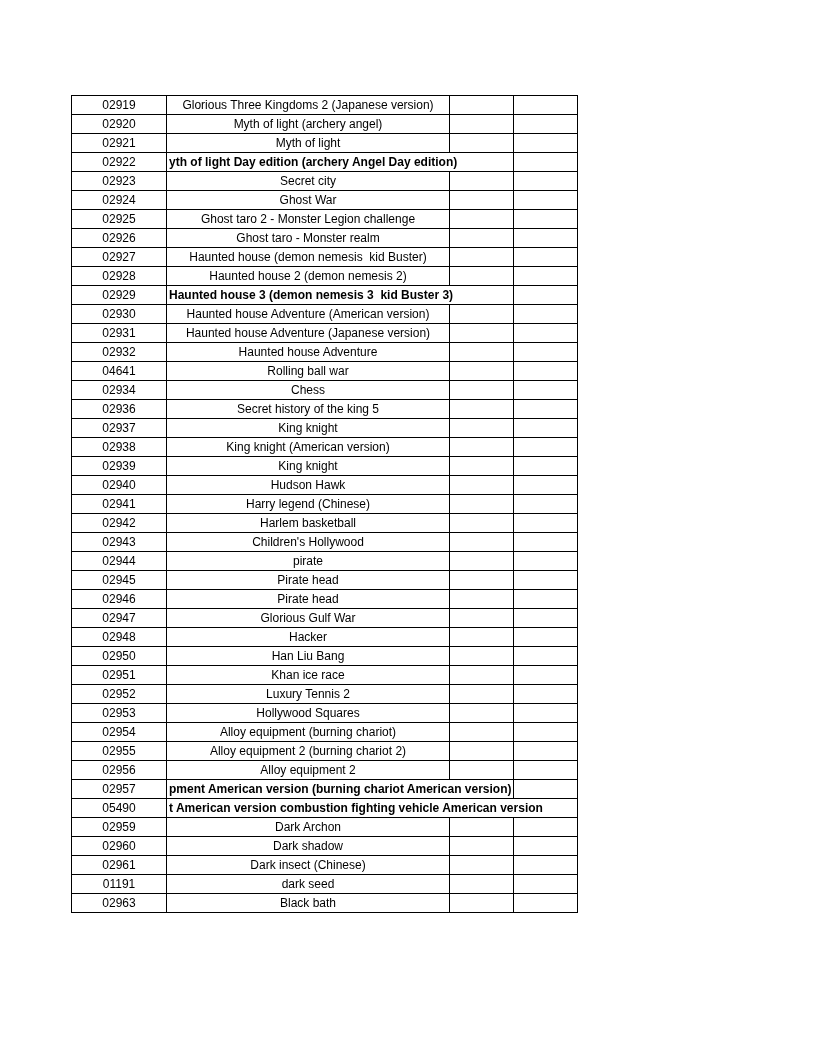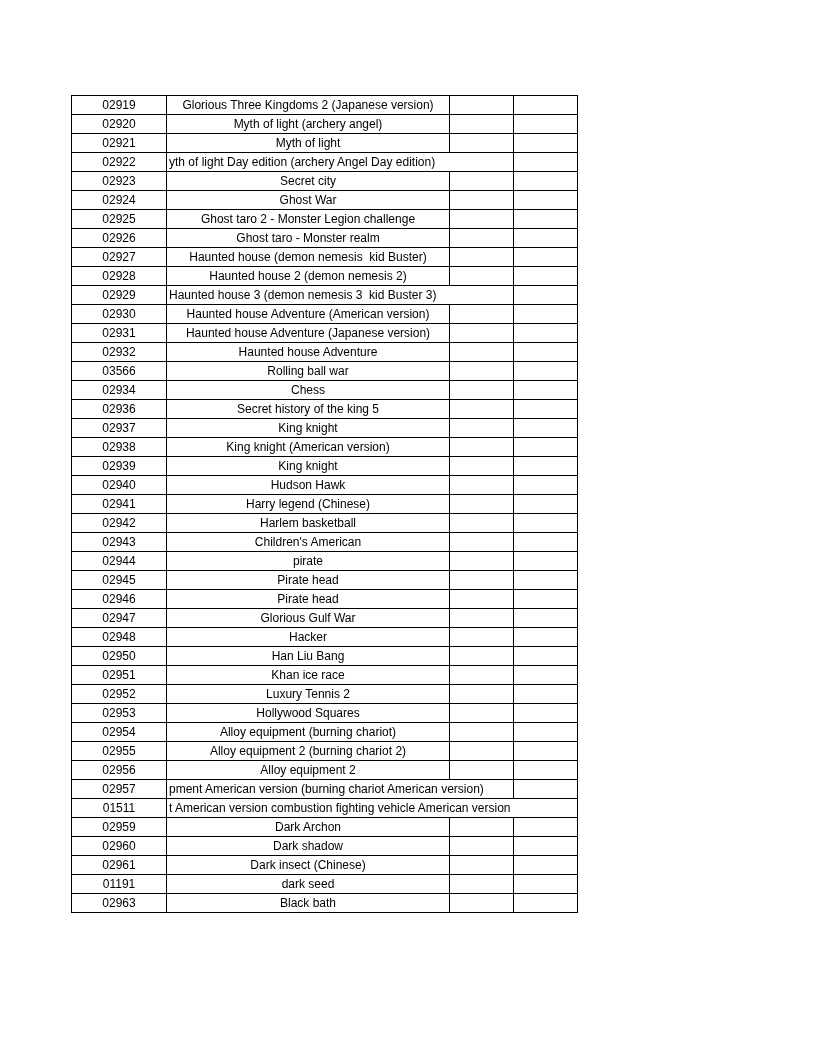"yth of light Day edition" table.games td.spill { font-weight: none -> bold }
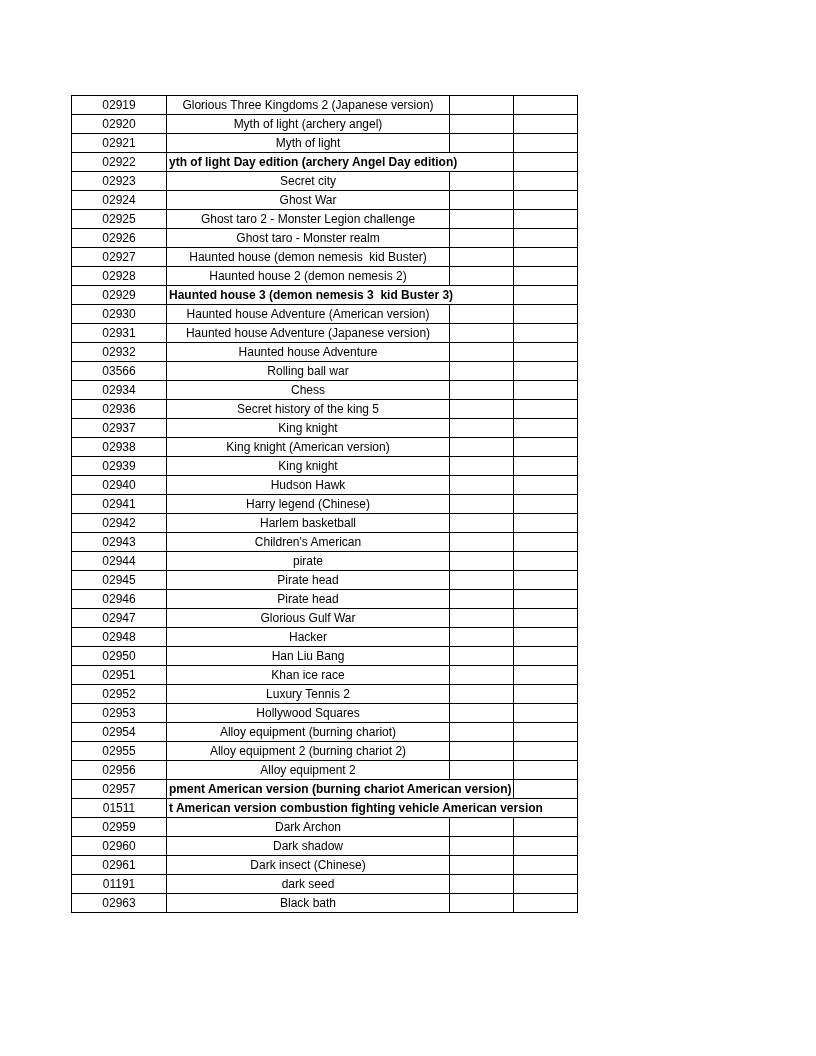"03566" td { text: 03566 -> 04641 }
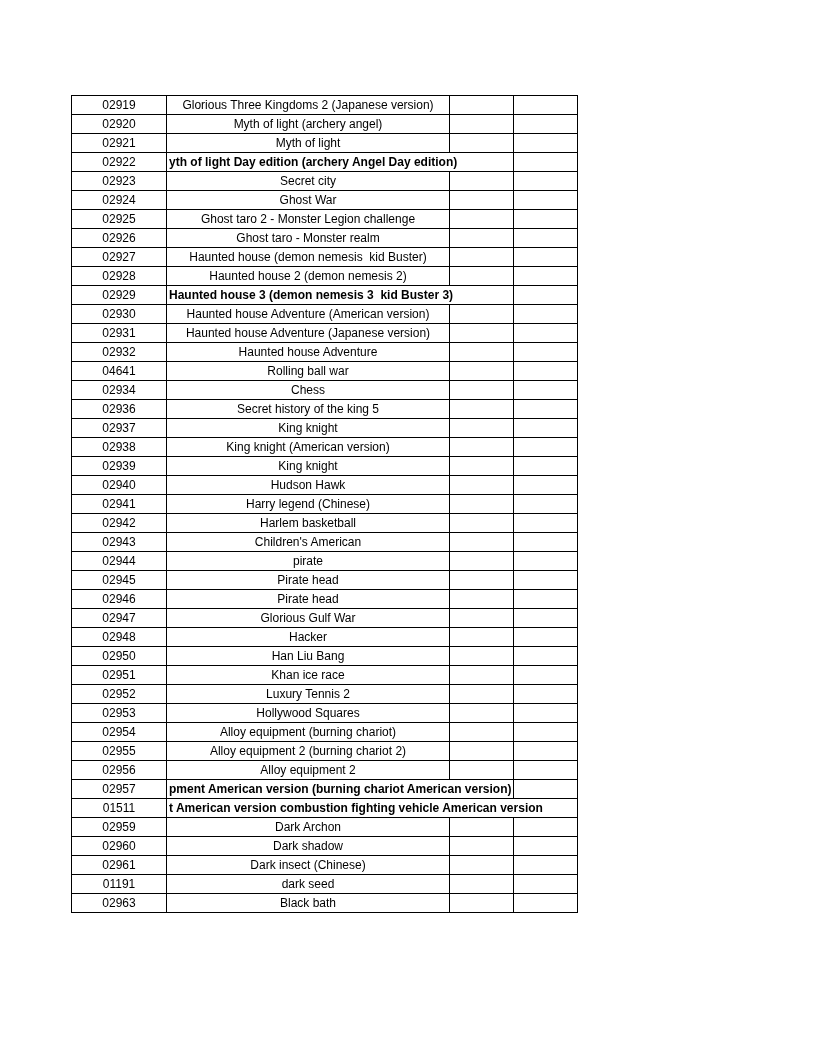"Children's American" td { text: American -> Hollywood }
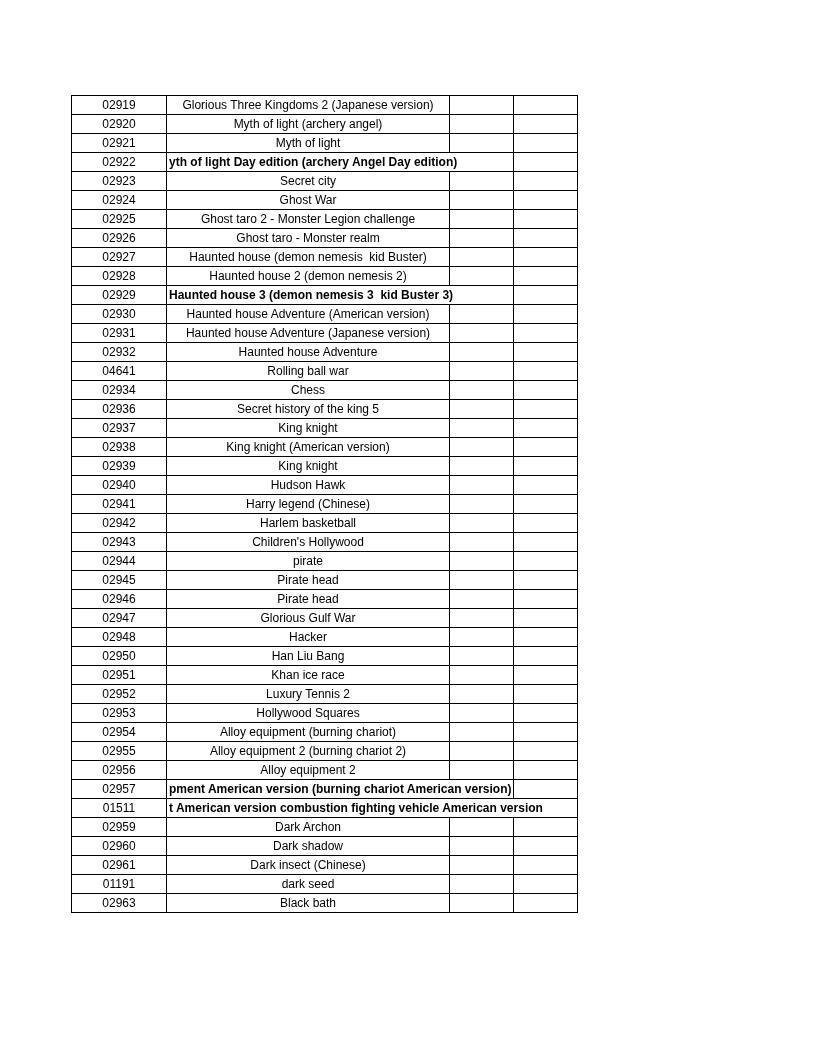"01511" td { text: 01511 -> 05490 }
